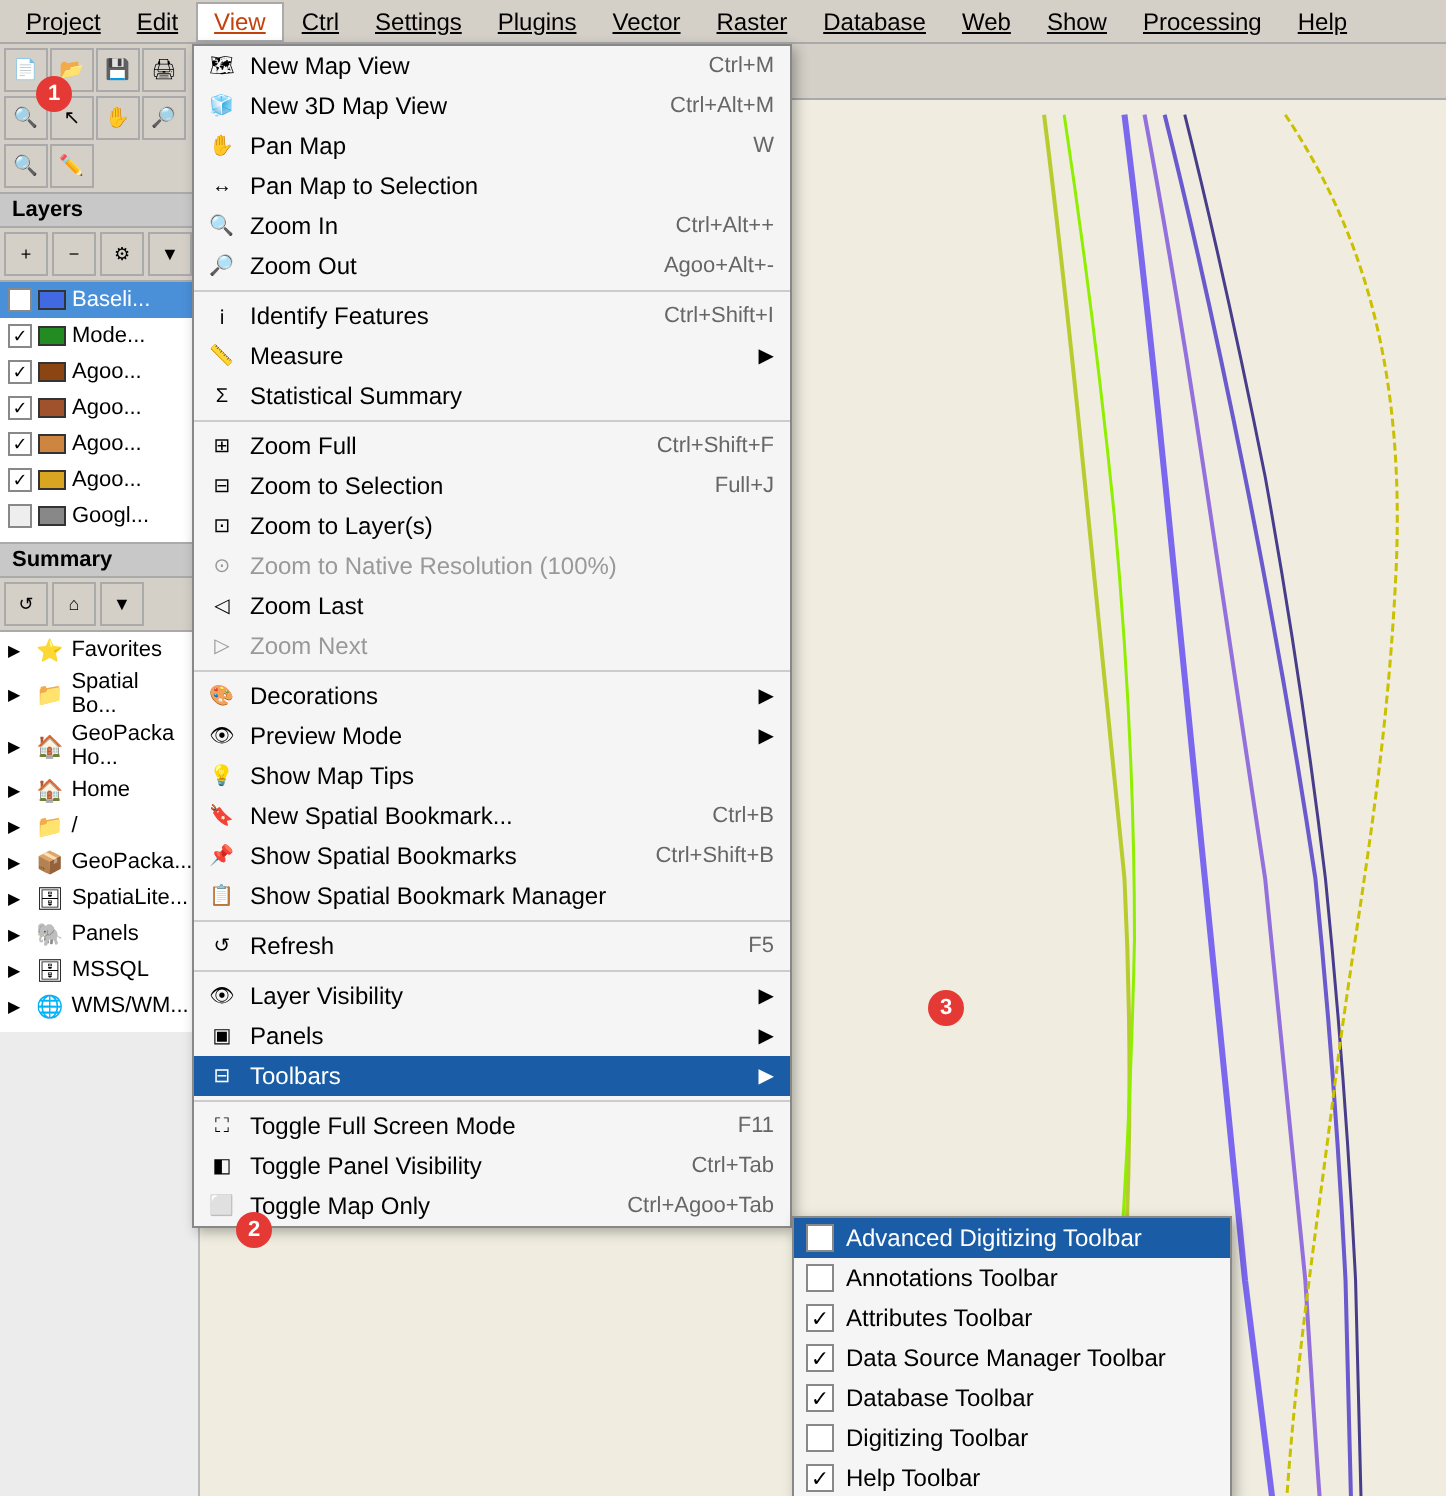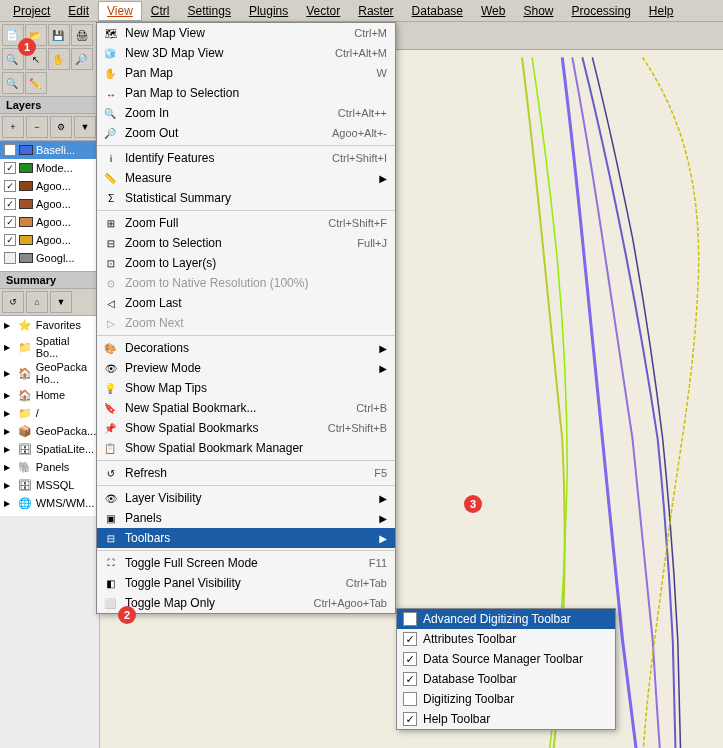"Annotations Toolbar" div.menu-item { html: none -> <div> <div></div> Annotations Toolbar </div> }
